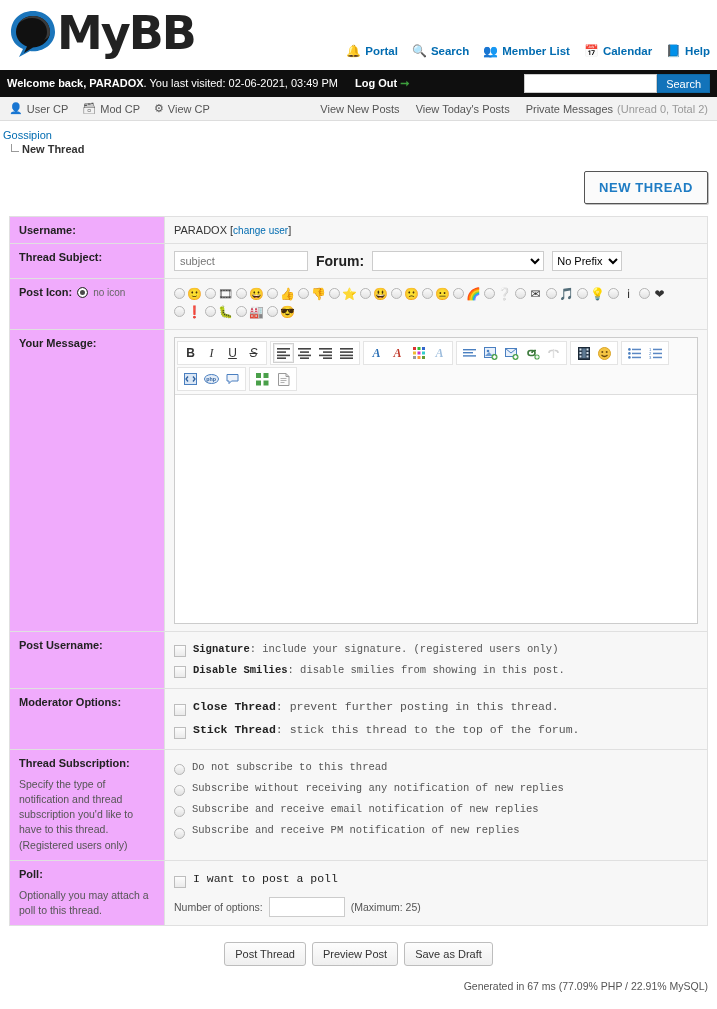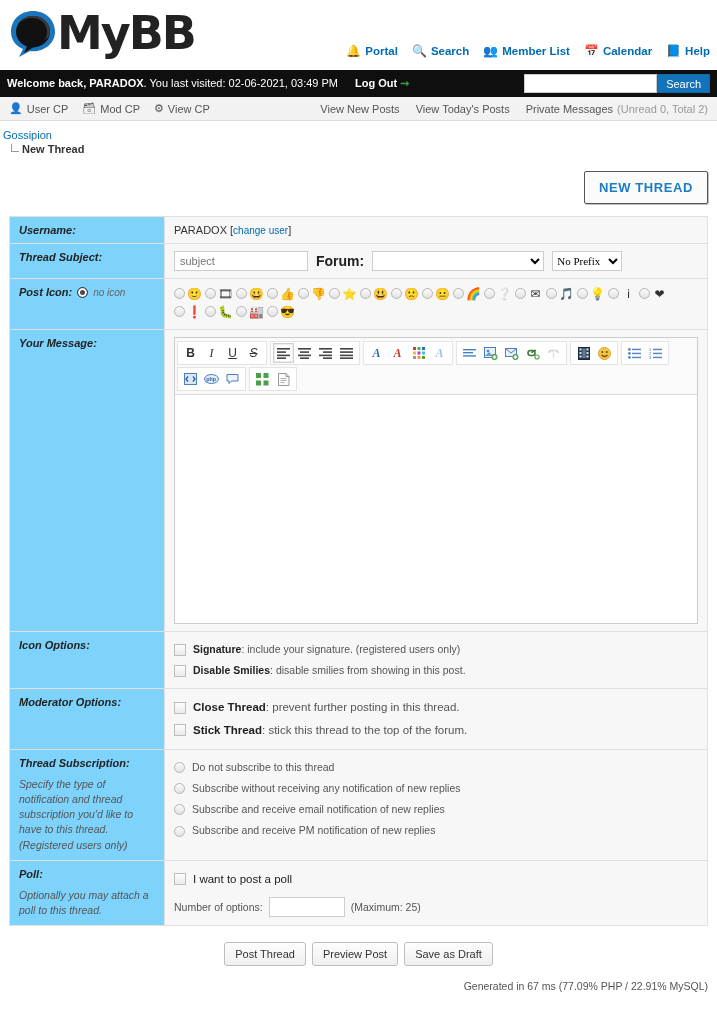"Username:" td.lbl { background: #7dd3fc -> #f0abfc; font-style: italic -> none }
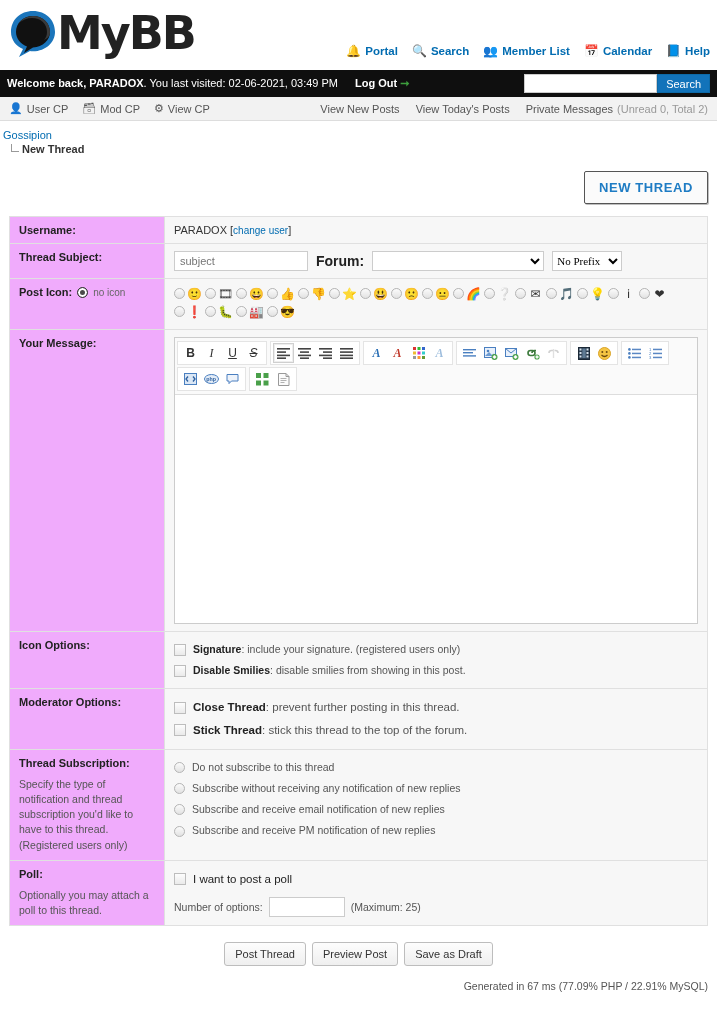"No Prefix" select.prefix { font-family: Liberation Serif, serif -> none }
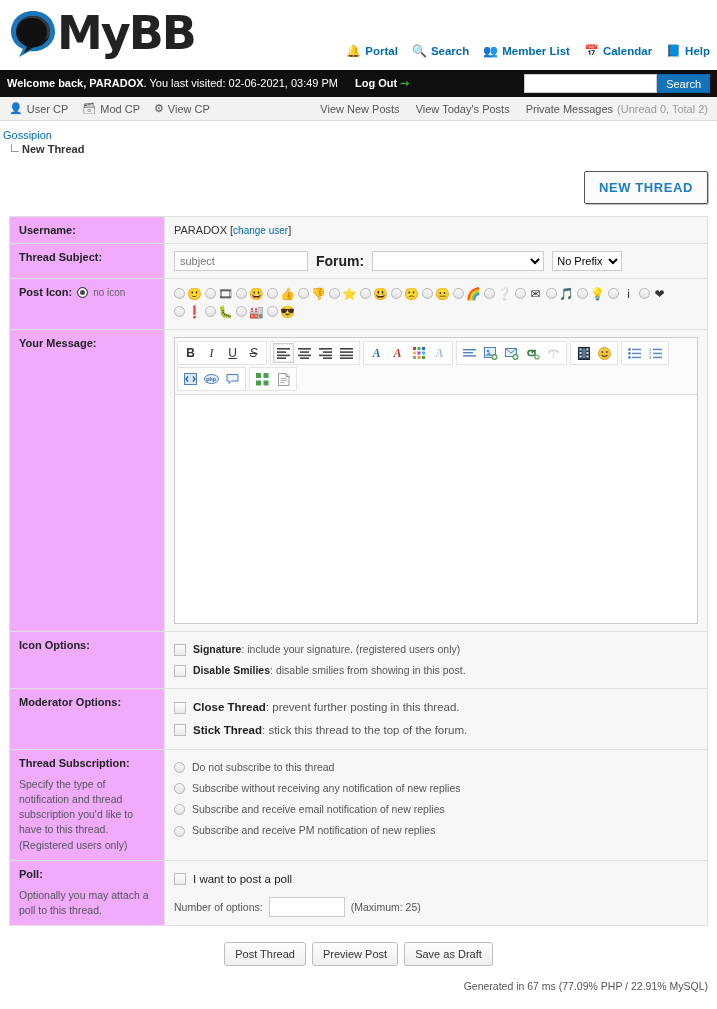"Icon Options:" td.lbl { text: Icon Options -> Post Username }
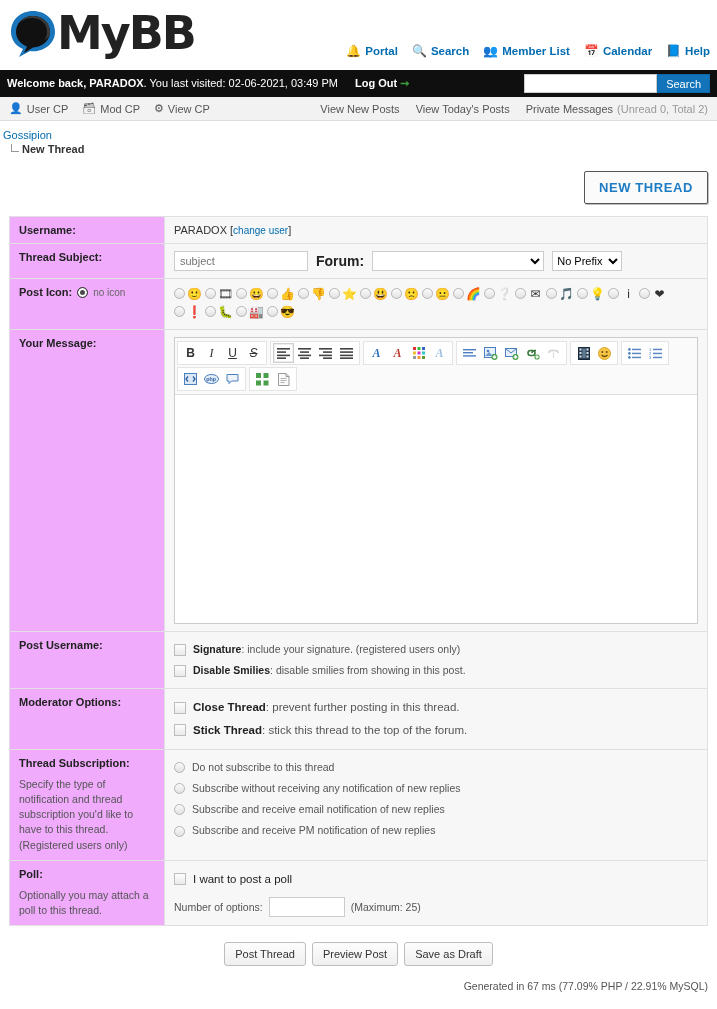"Signature: include your signature." .optrow { align-items: center -> flex-end; font-family: none -> Liberation Mono, monospace }
